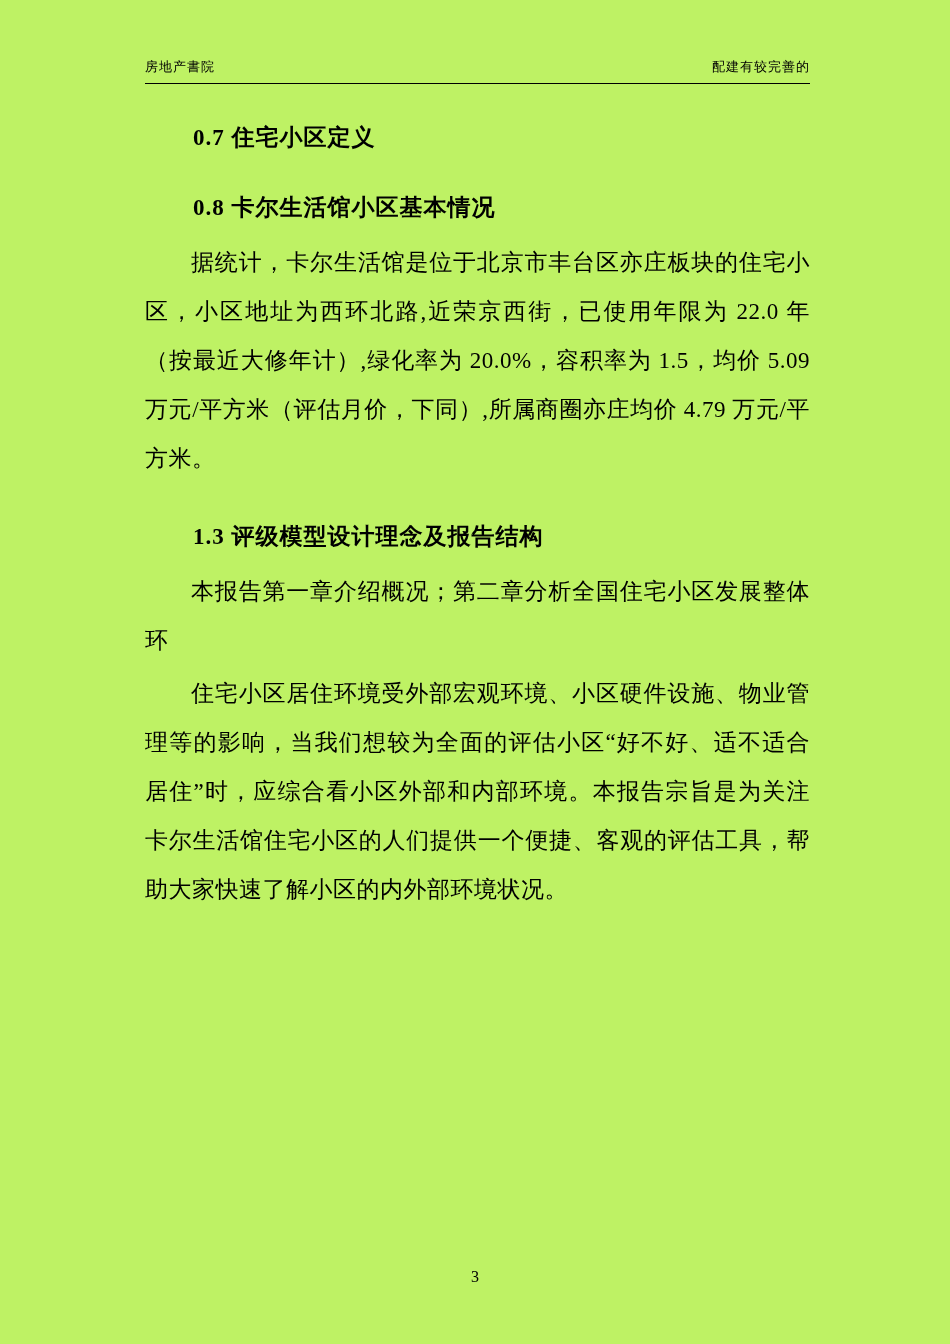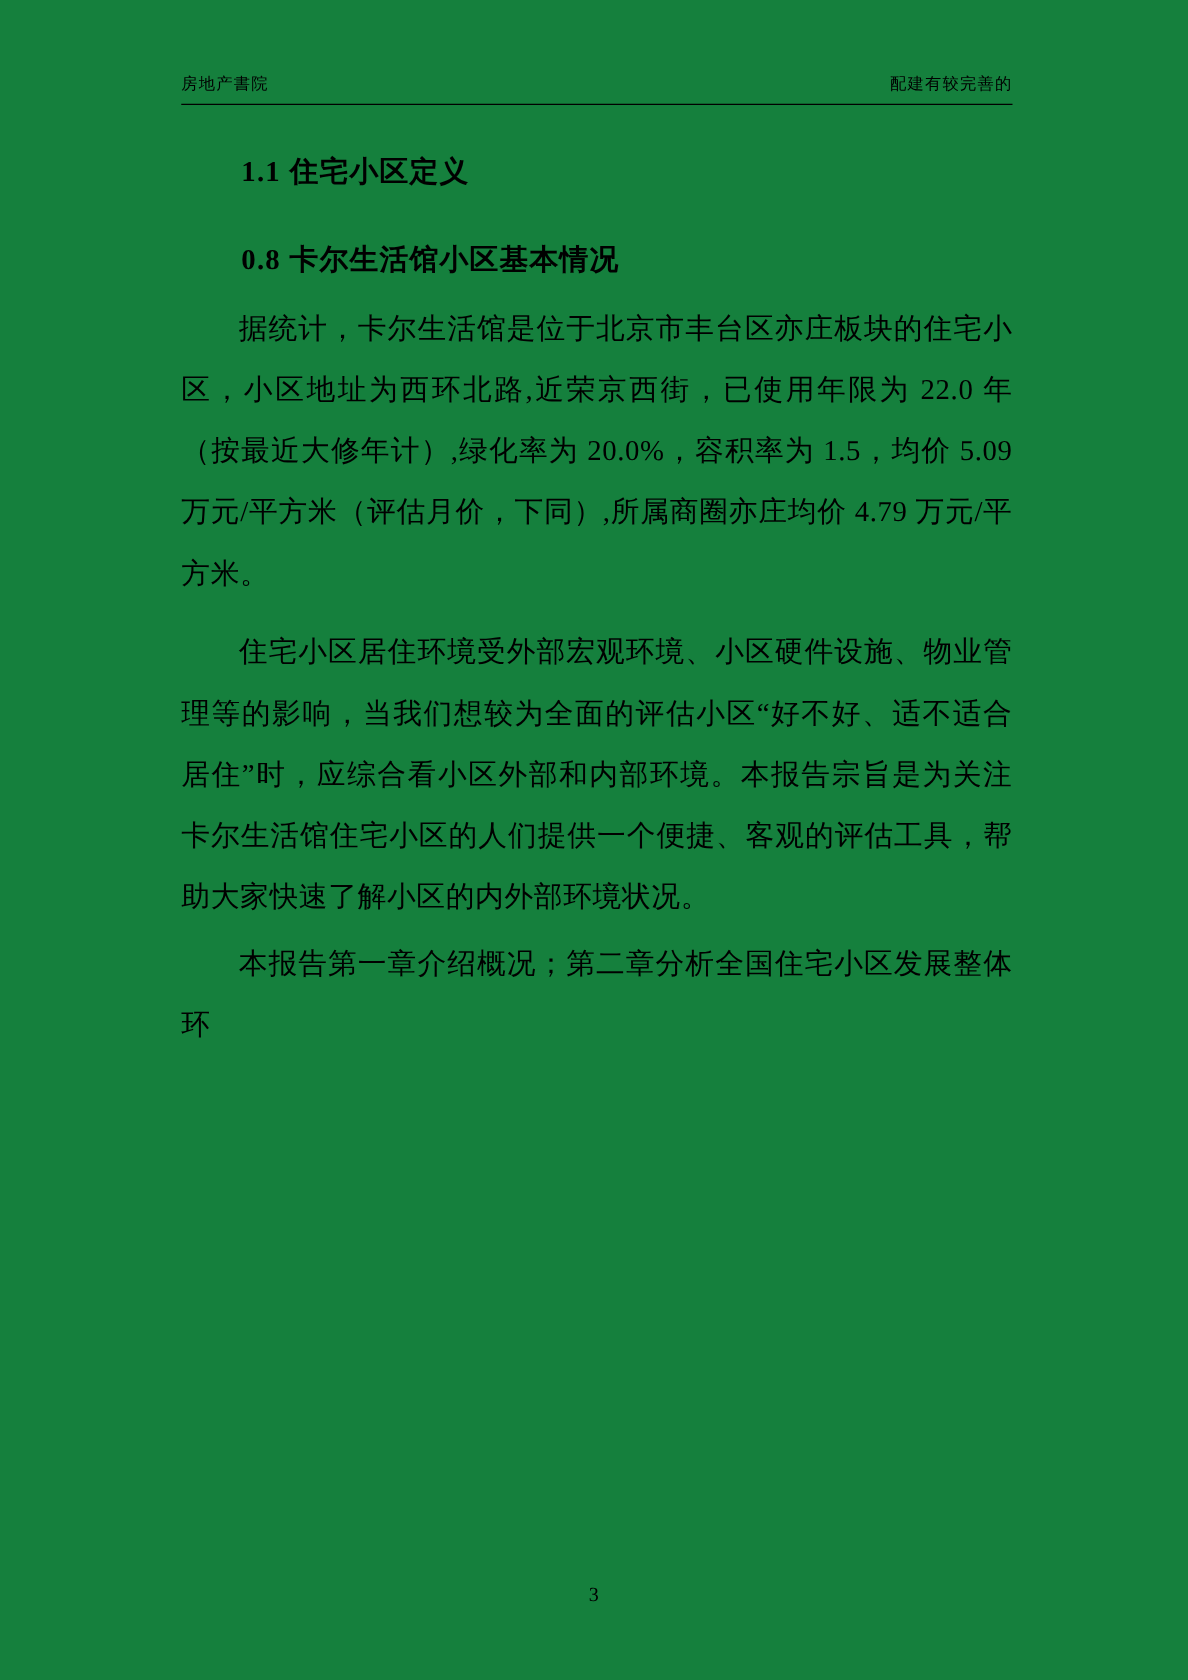"房地产書院" .page { background: #15803d -> #bef264 }
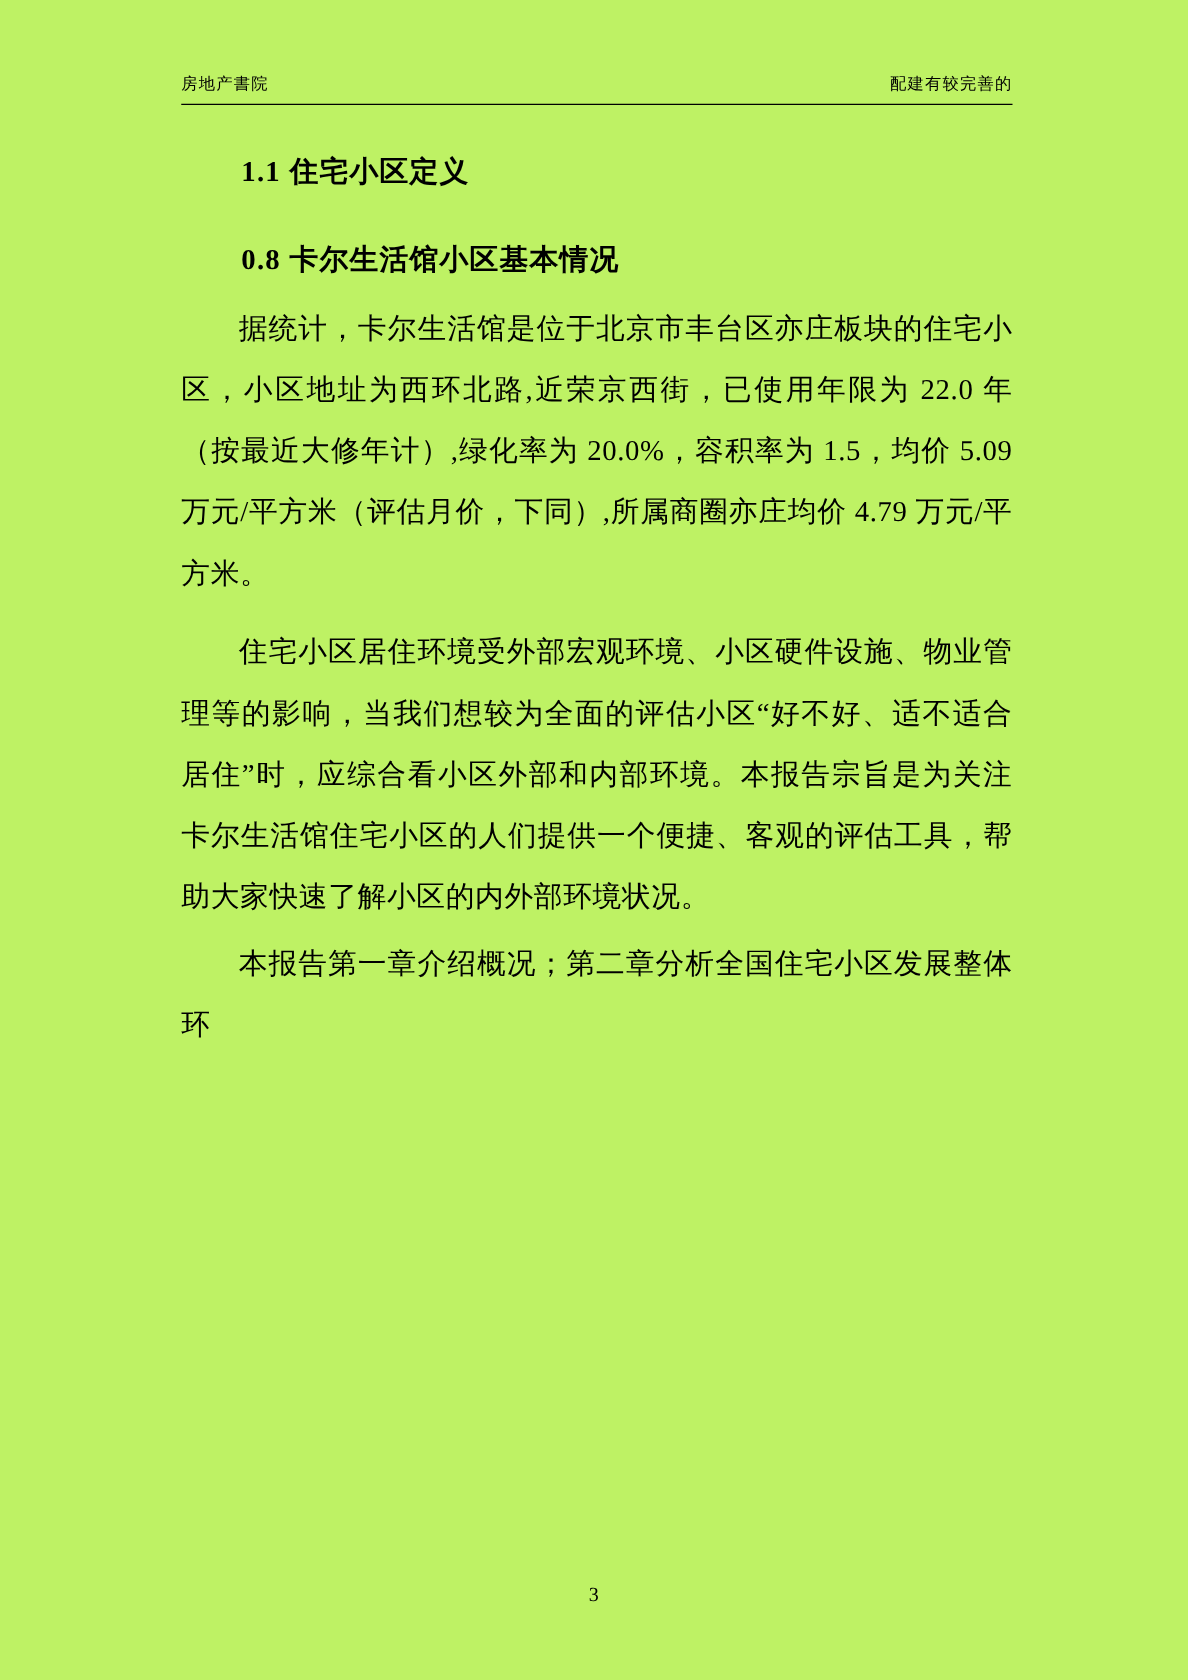"1.1 住宅小区定义" h2.sec-heading { text: 1.1 -> 0.7 }
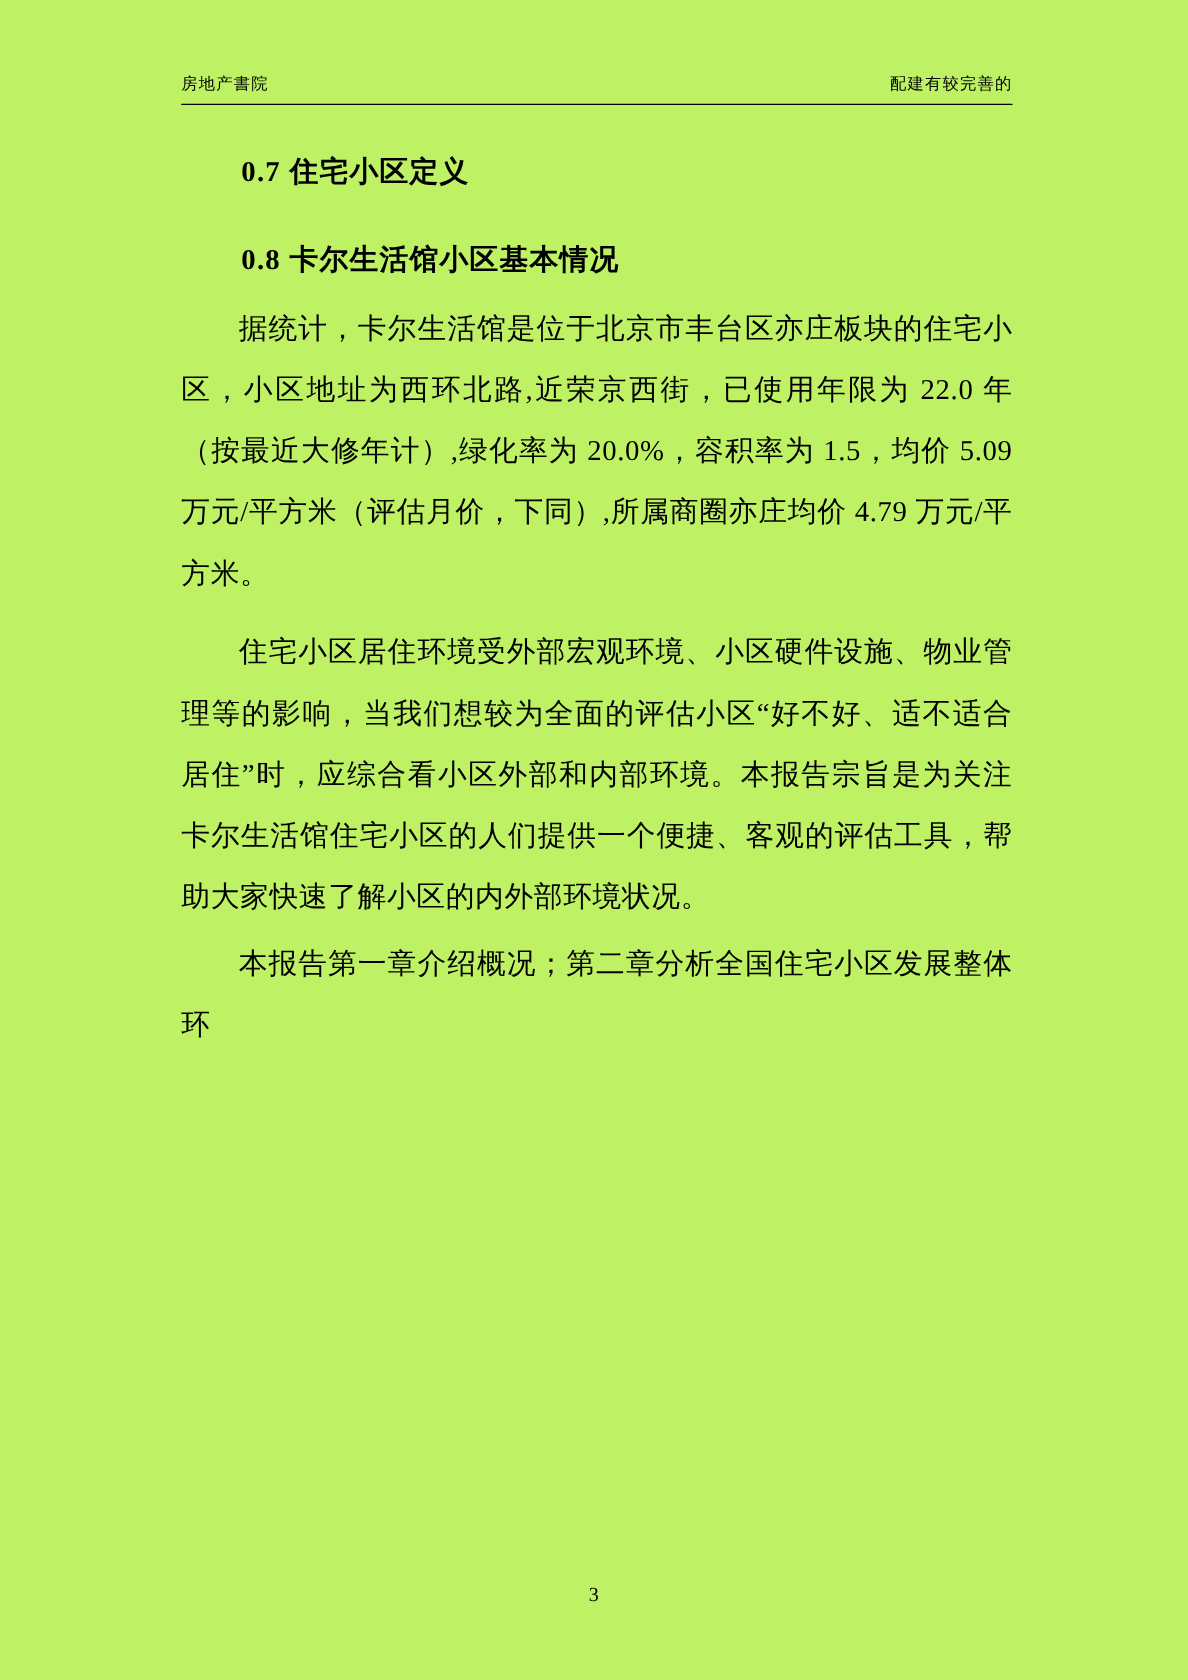"1.3 评级模型设计理念及报告结构" h2.sec-heading { html: none -> <h2>1.3 评级模型设计理念及报告结构</h2> }
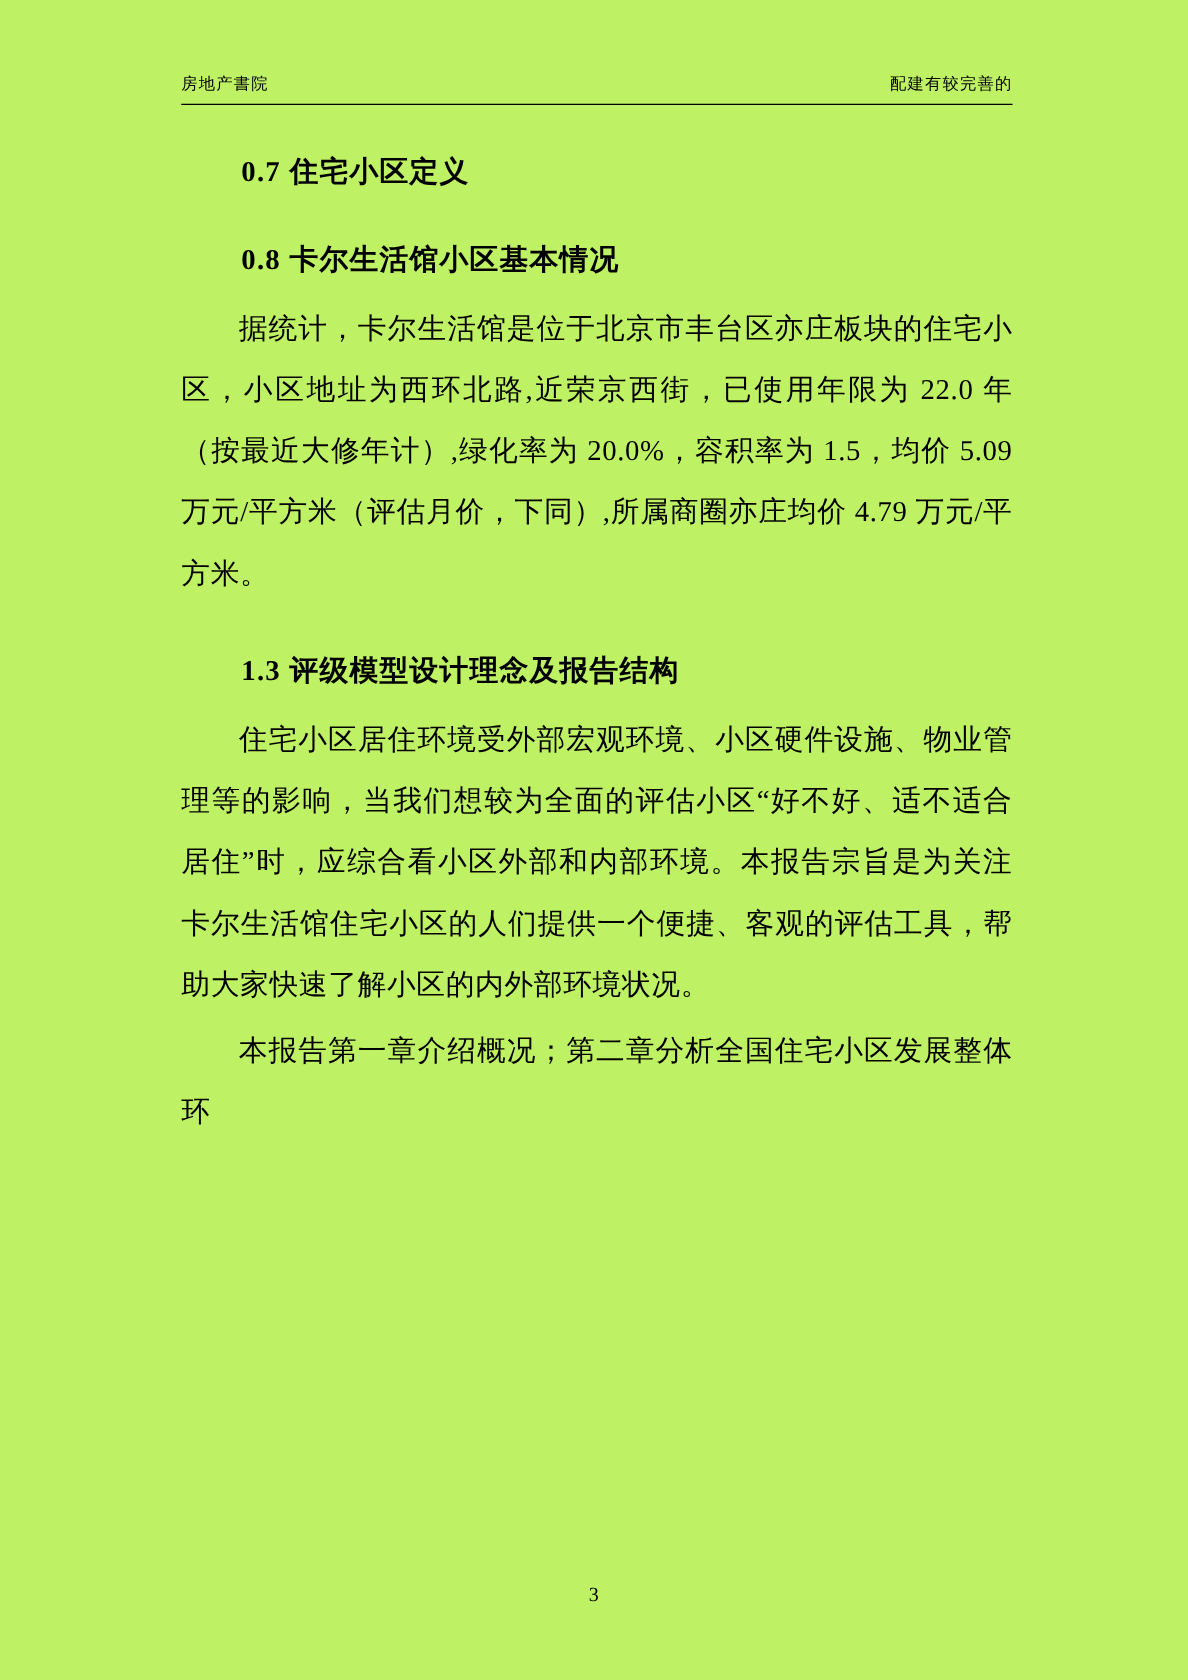"住宅小区居住环境受外部宏观环境、小区硬件设施、物业管理等的影响，当我们想较为全面" p.body-para { order: before "本报告第一章介绍概况；第二章分析全国住宅小区发展整体环" -> after "本报告第一章介绍概况；第二章分析全国住宅小区发展整体环" }
